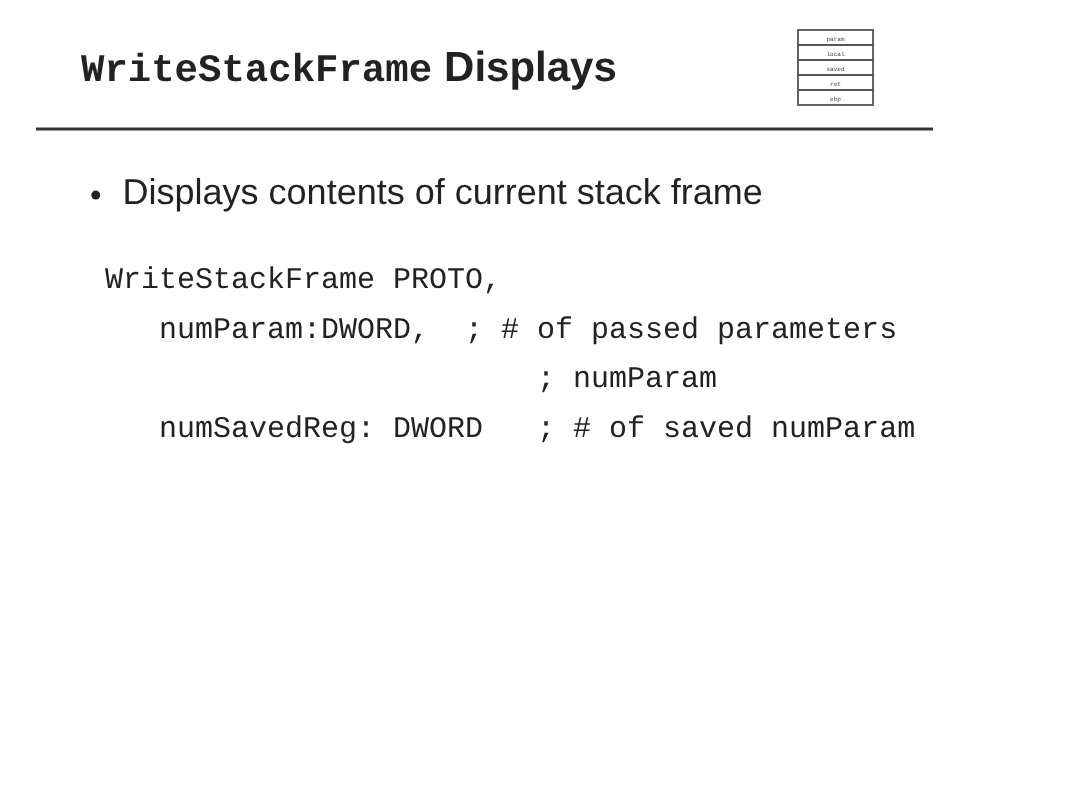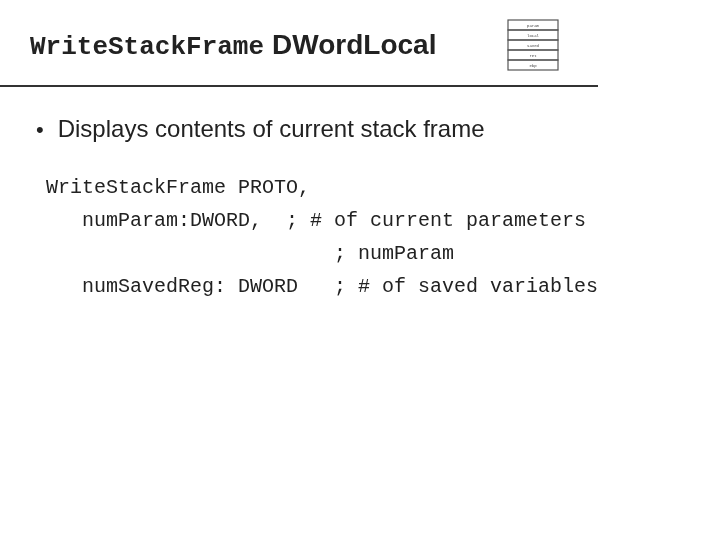"WriteStackFrame" .slide-container { margin-left: none -> 24px }
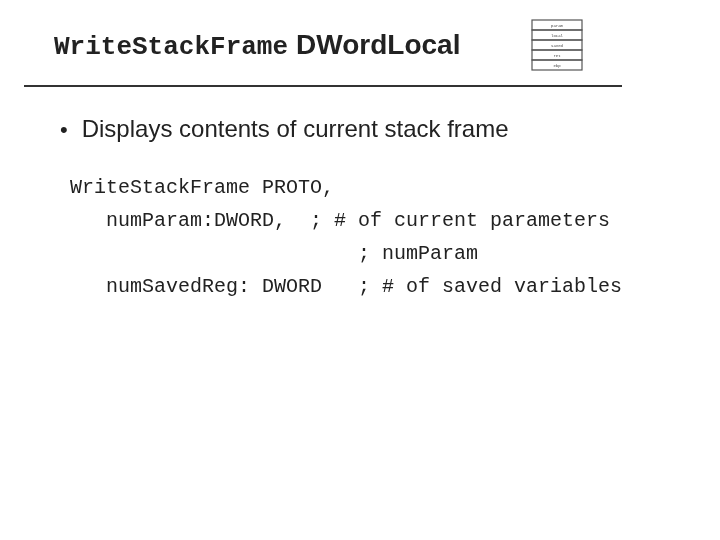"DWordLocal" span.title-sans { text: DWordLocal -> Displays }
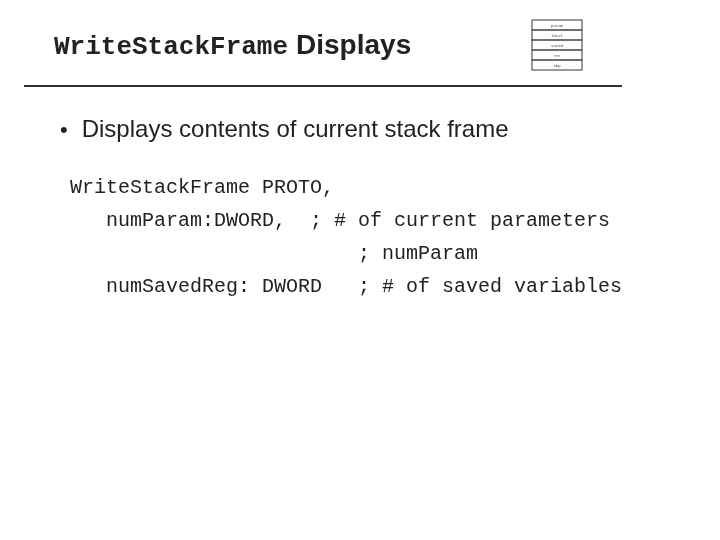"numParam:DWORD, ; # of current" span.code-line { text: current -> passed }
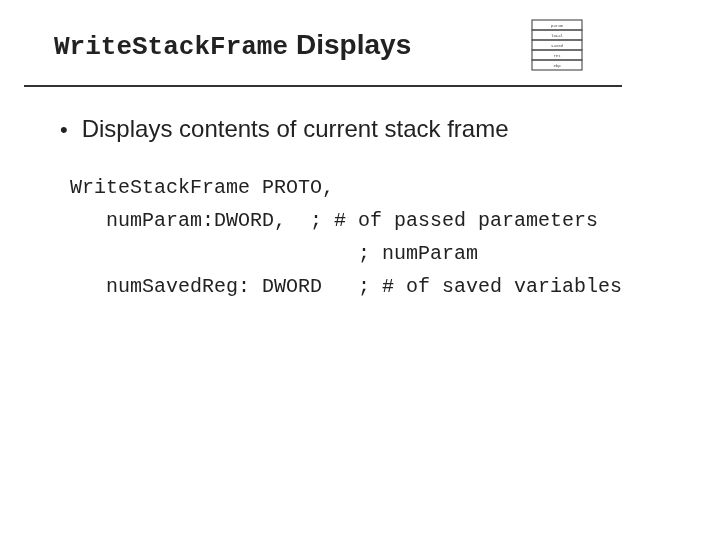"numSavedReg: DWORD ; # of" span.code-line { text: variables -> numParam }
